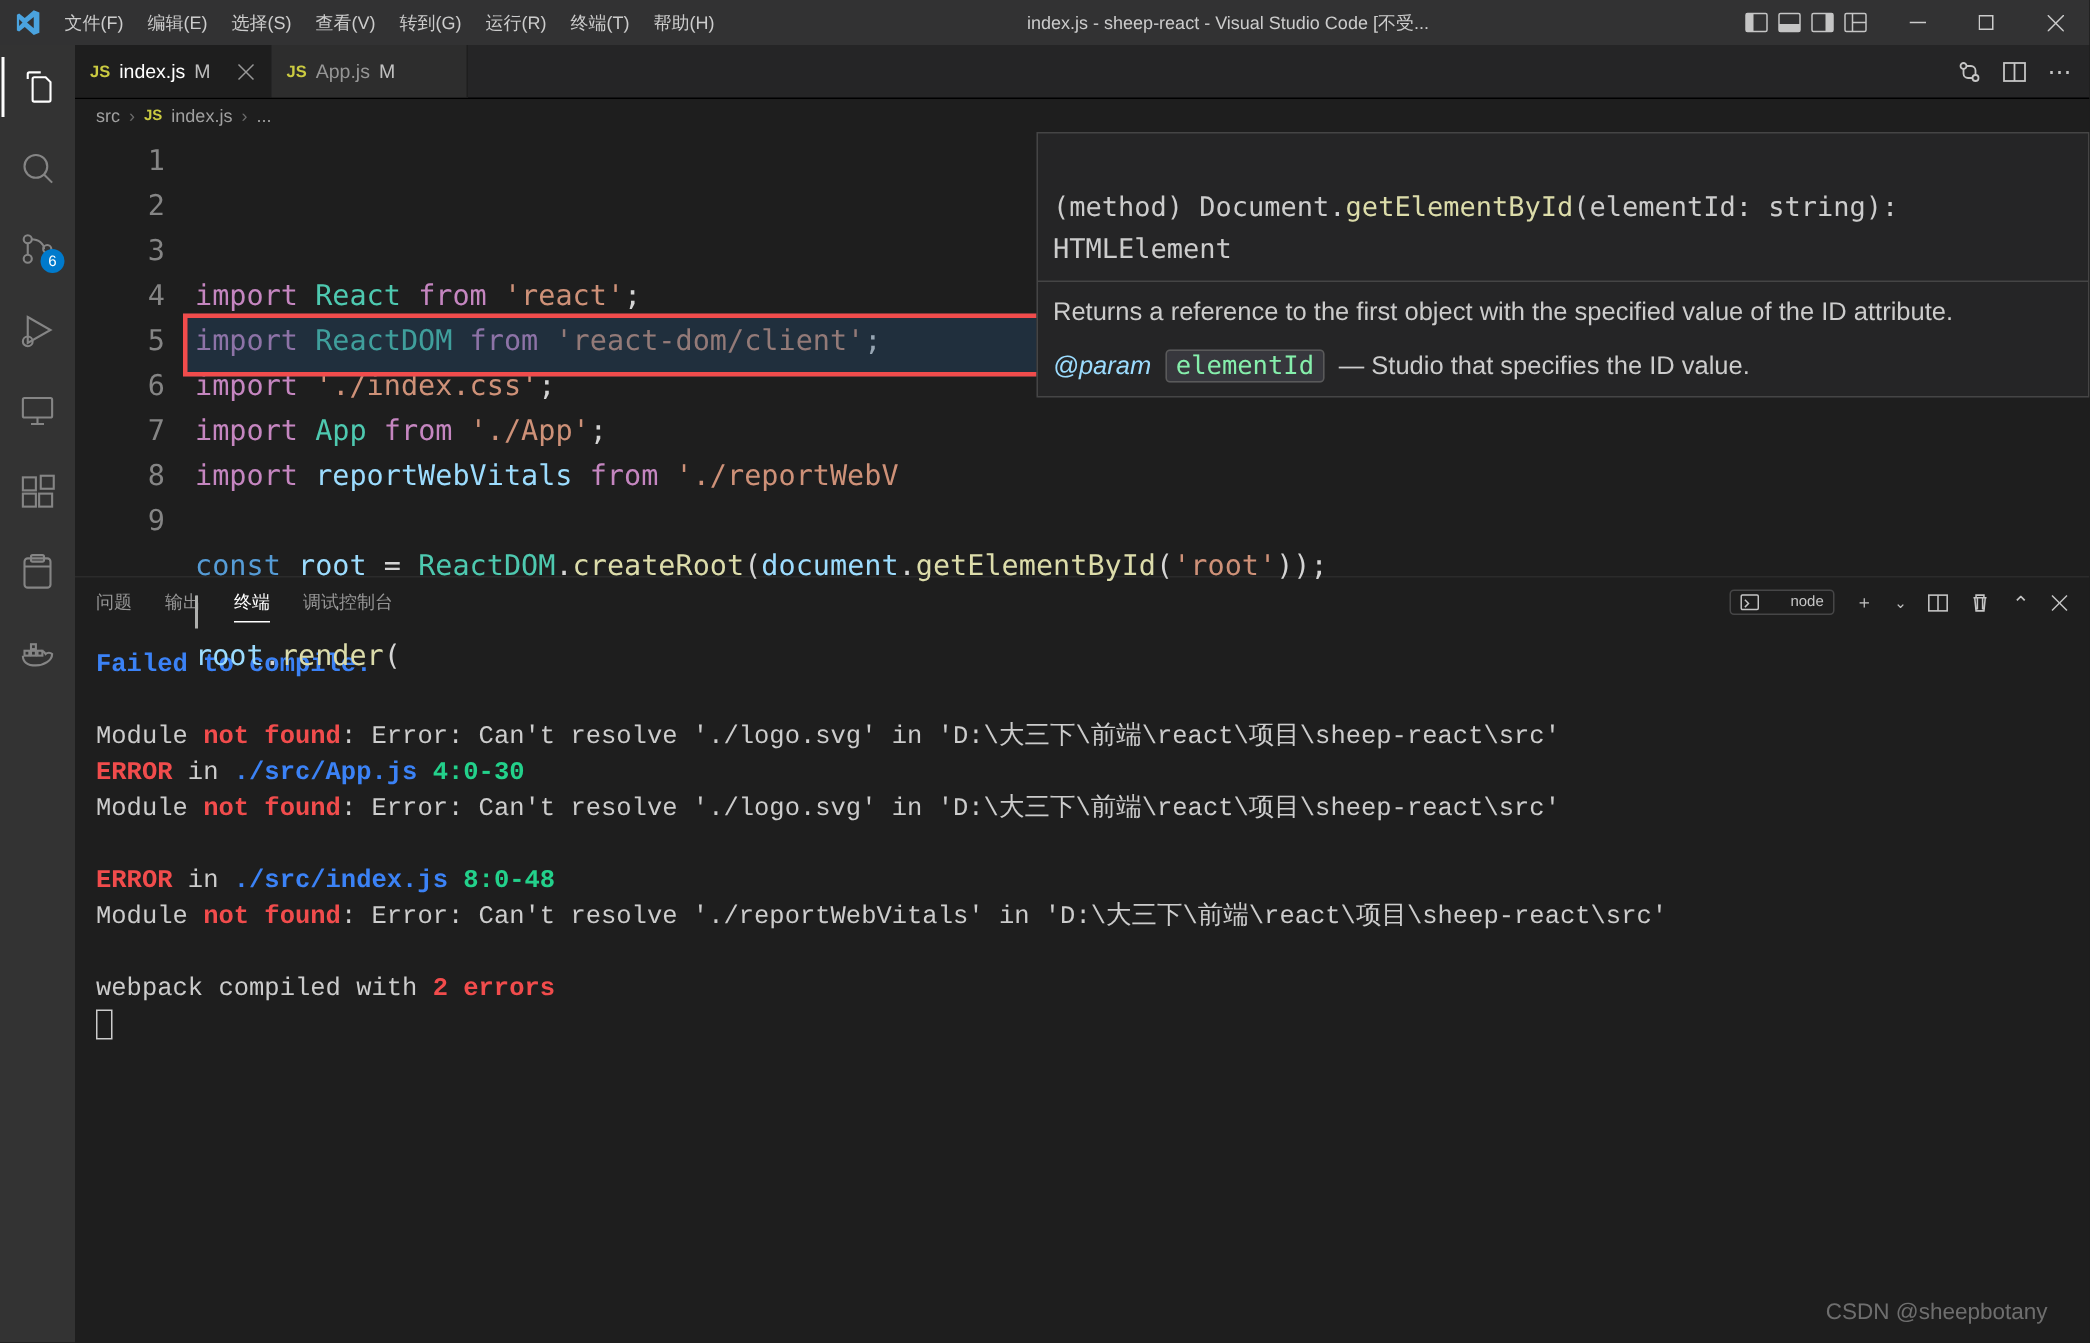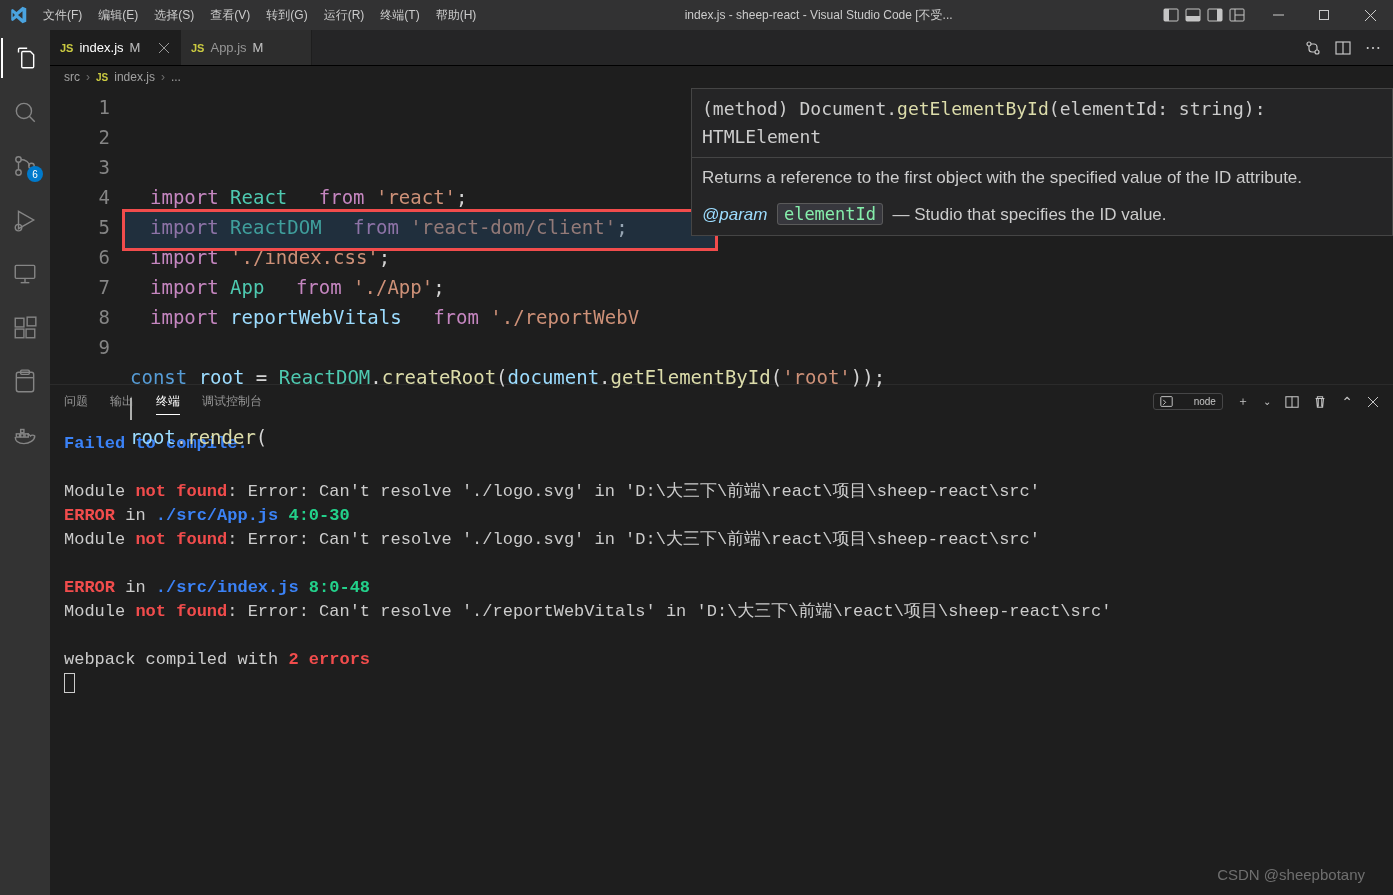"(method)" .hover .sig { margin-top: none -> 30px }
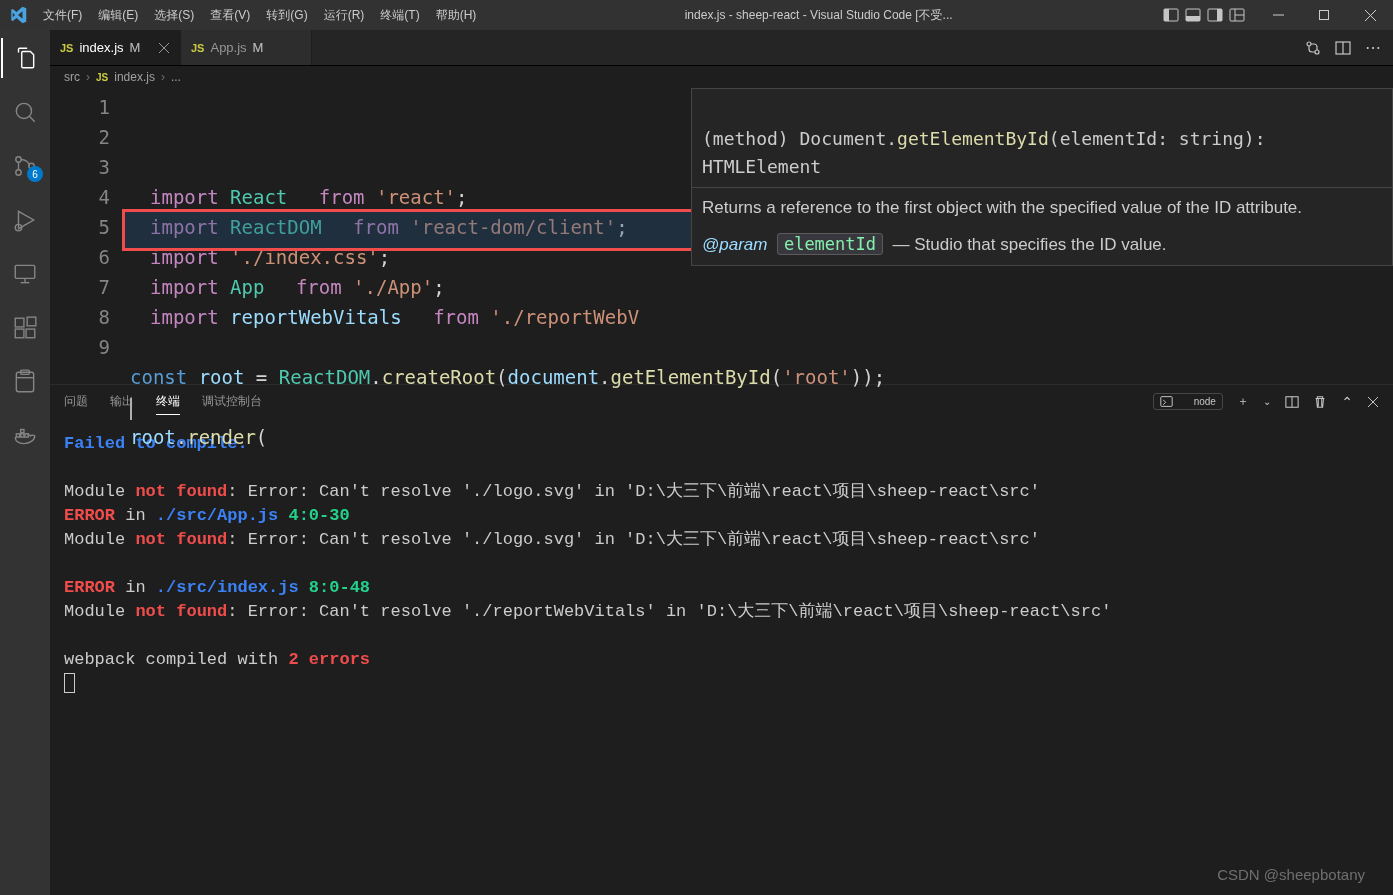"import" .kw { margin-left: 20px -> none }
